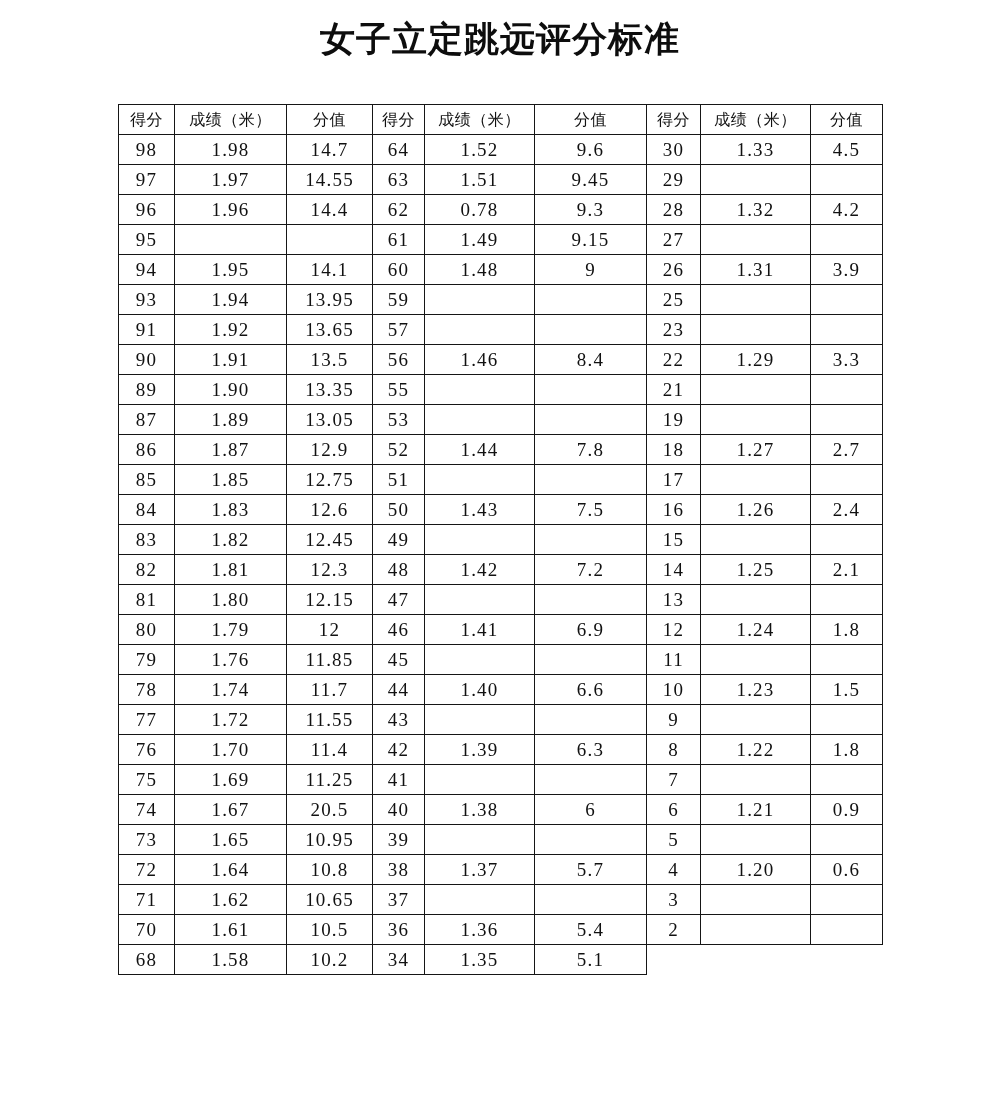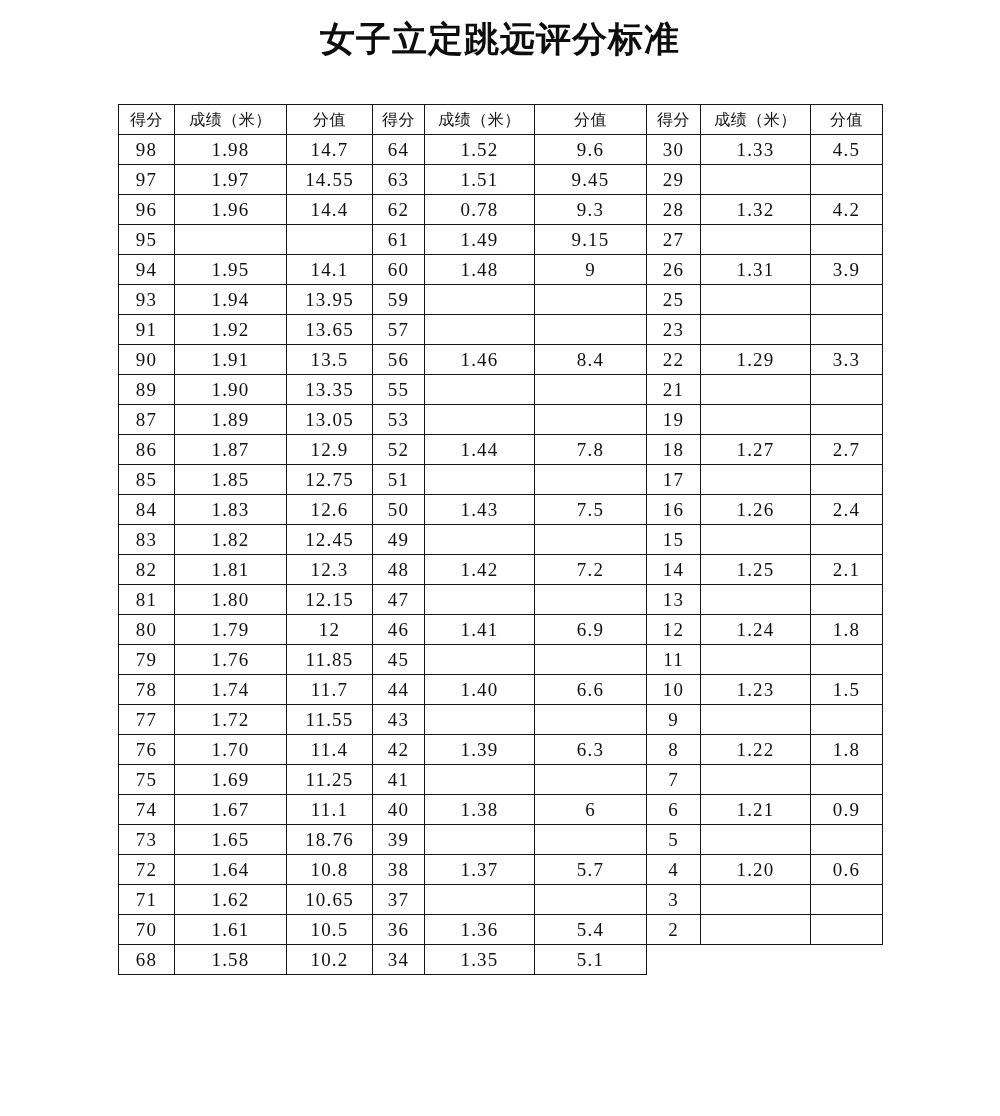"11.1" td { text: 11.1 -> 20.5 }
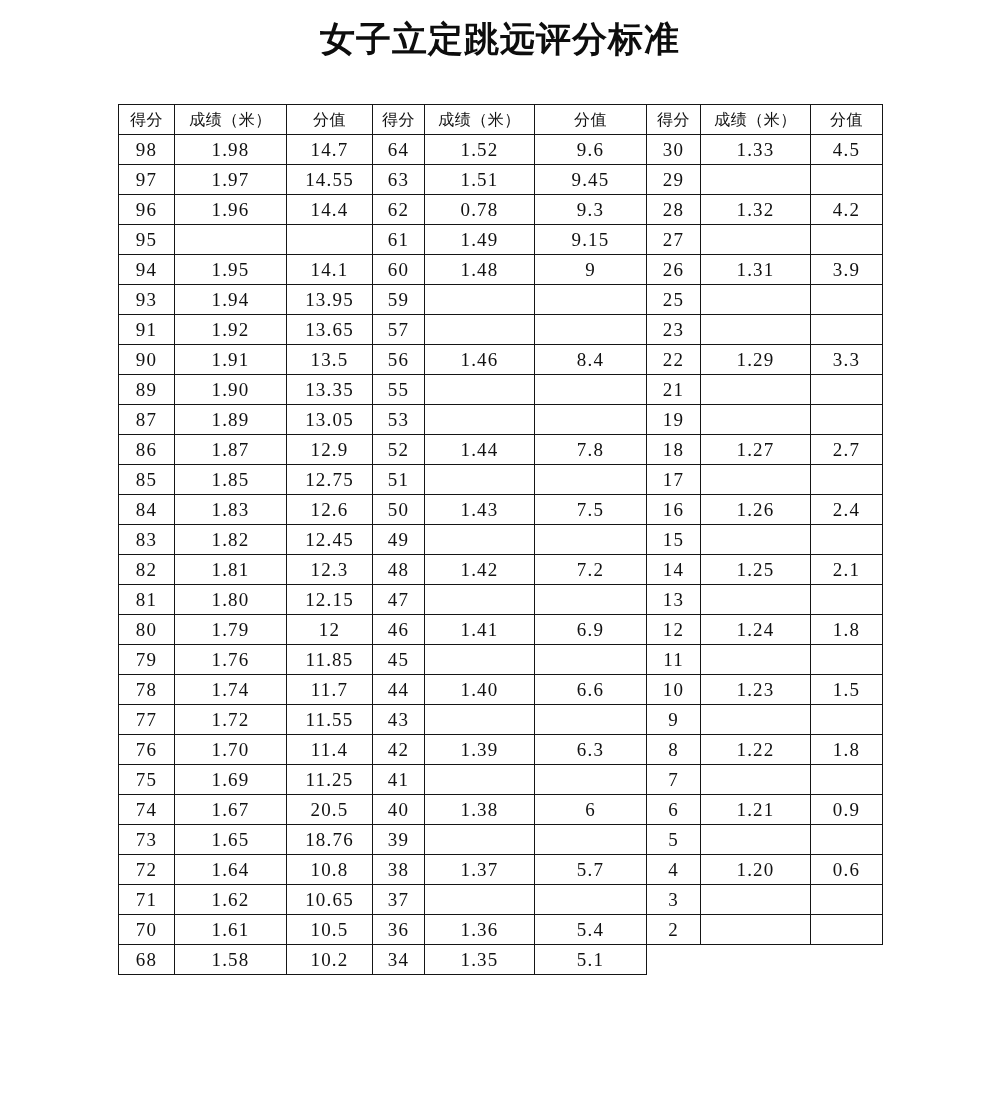"18.76" td { text: 18.76 -> 10.95 }
